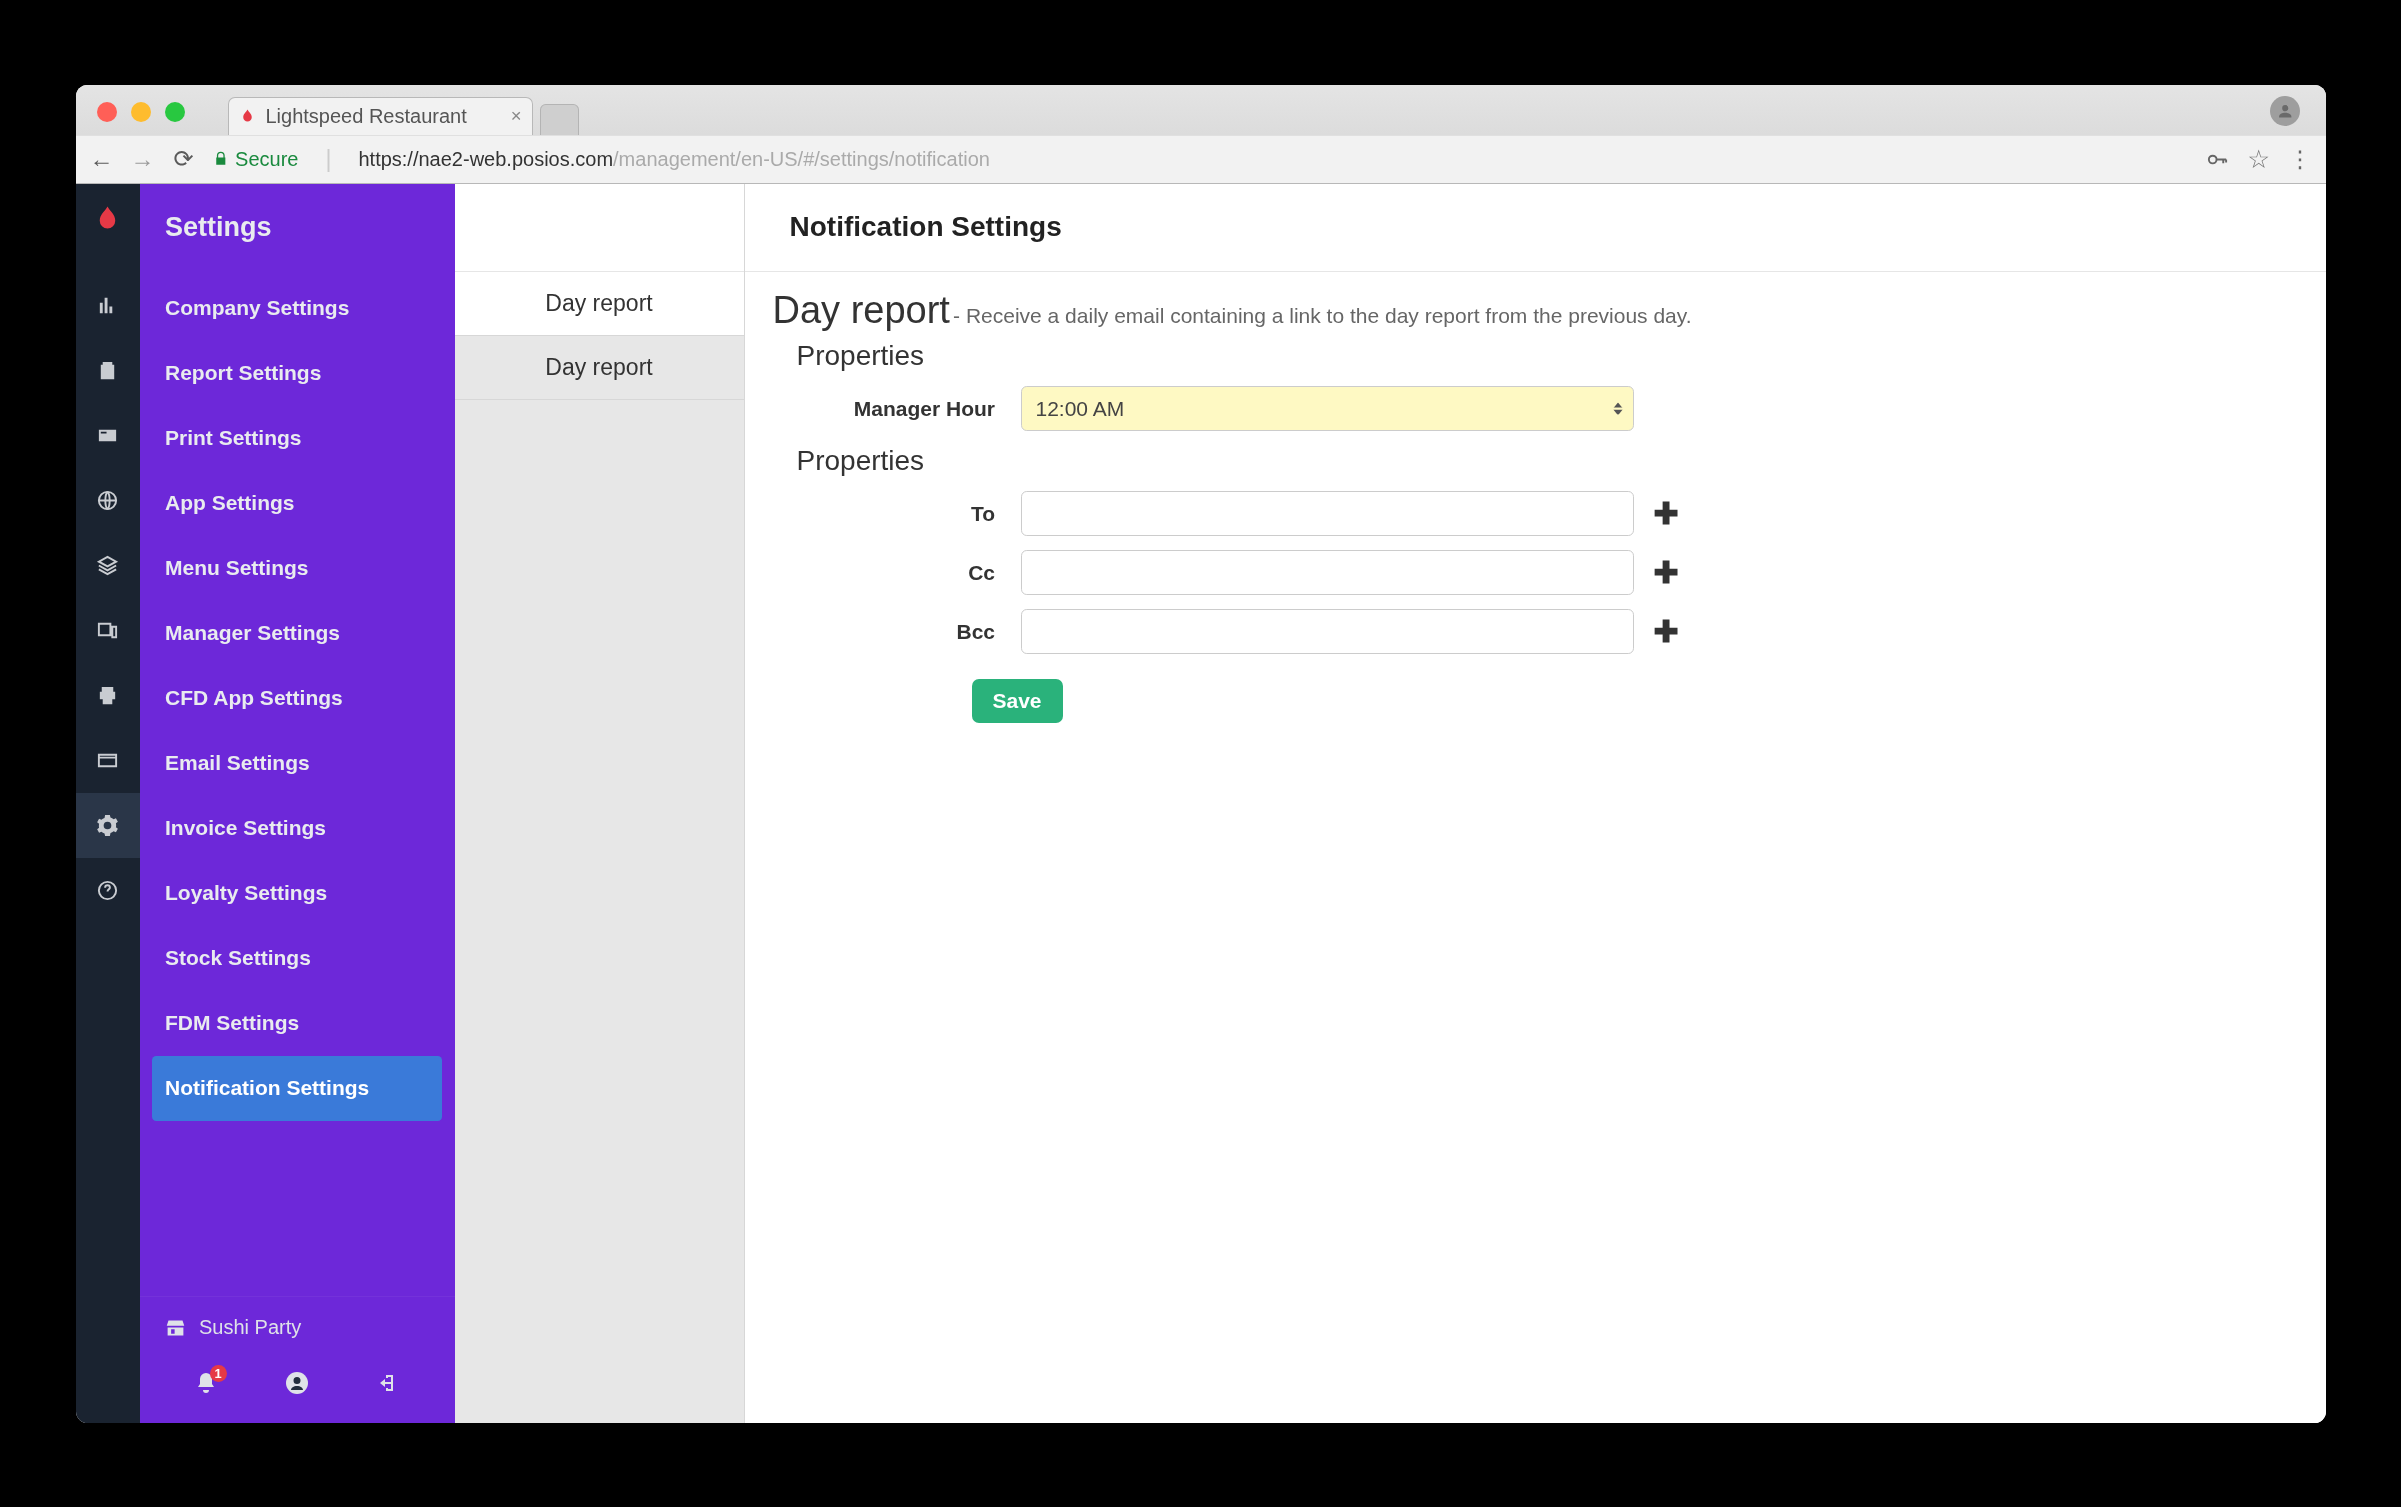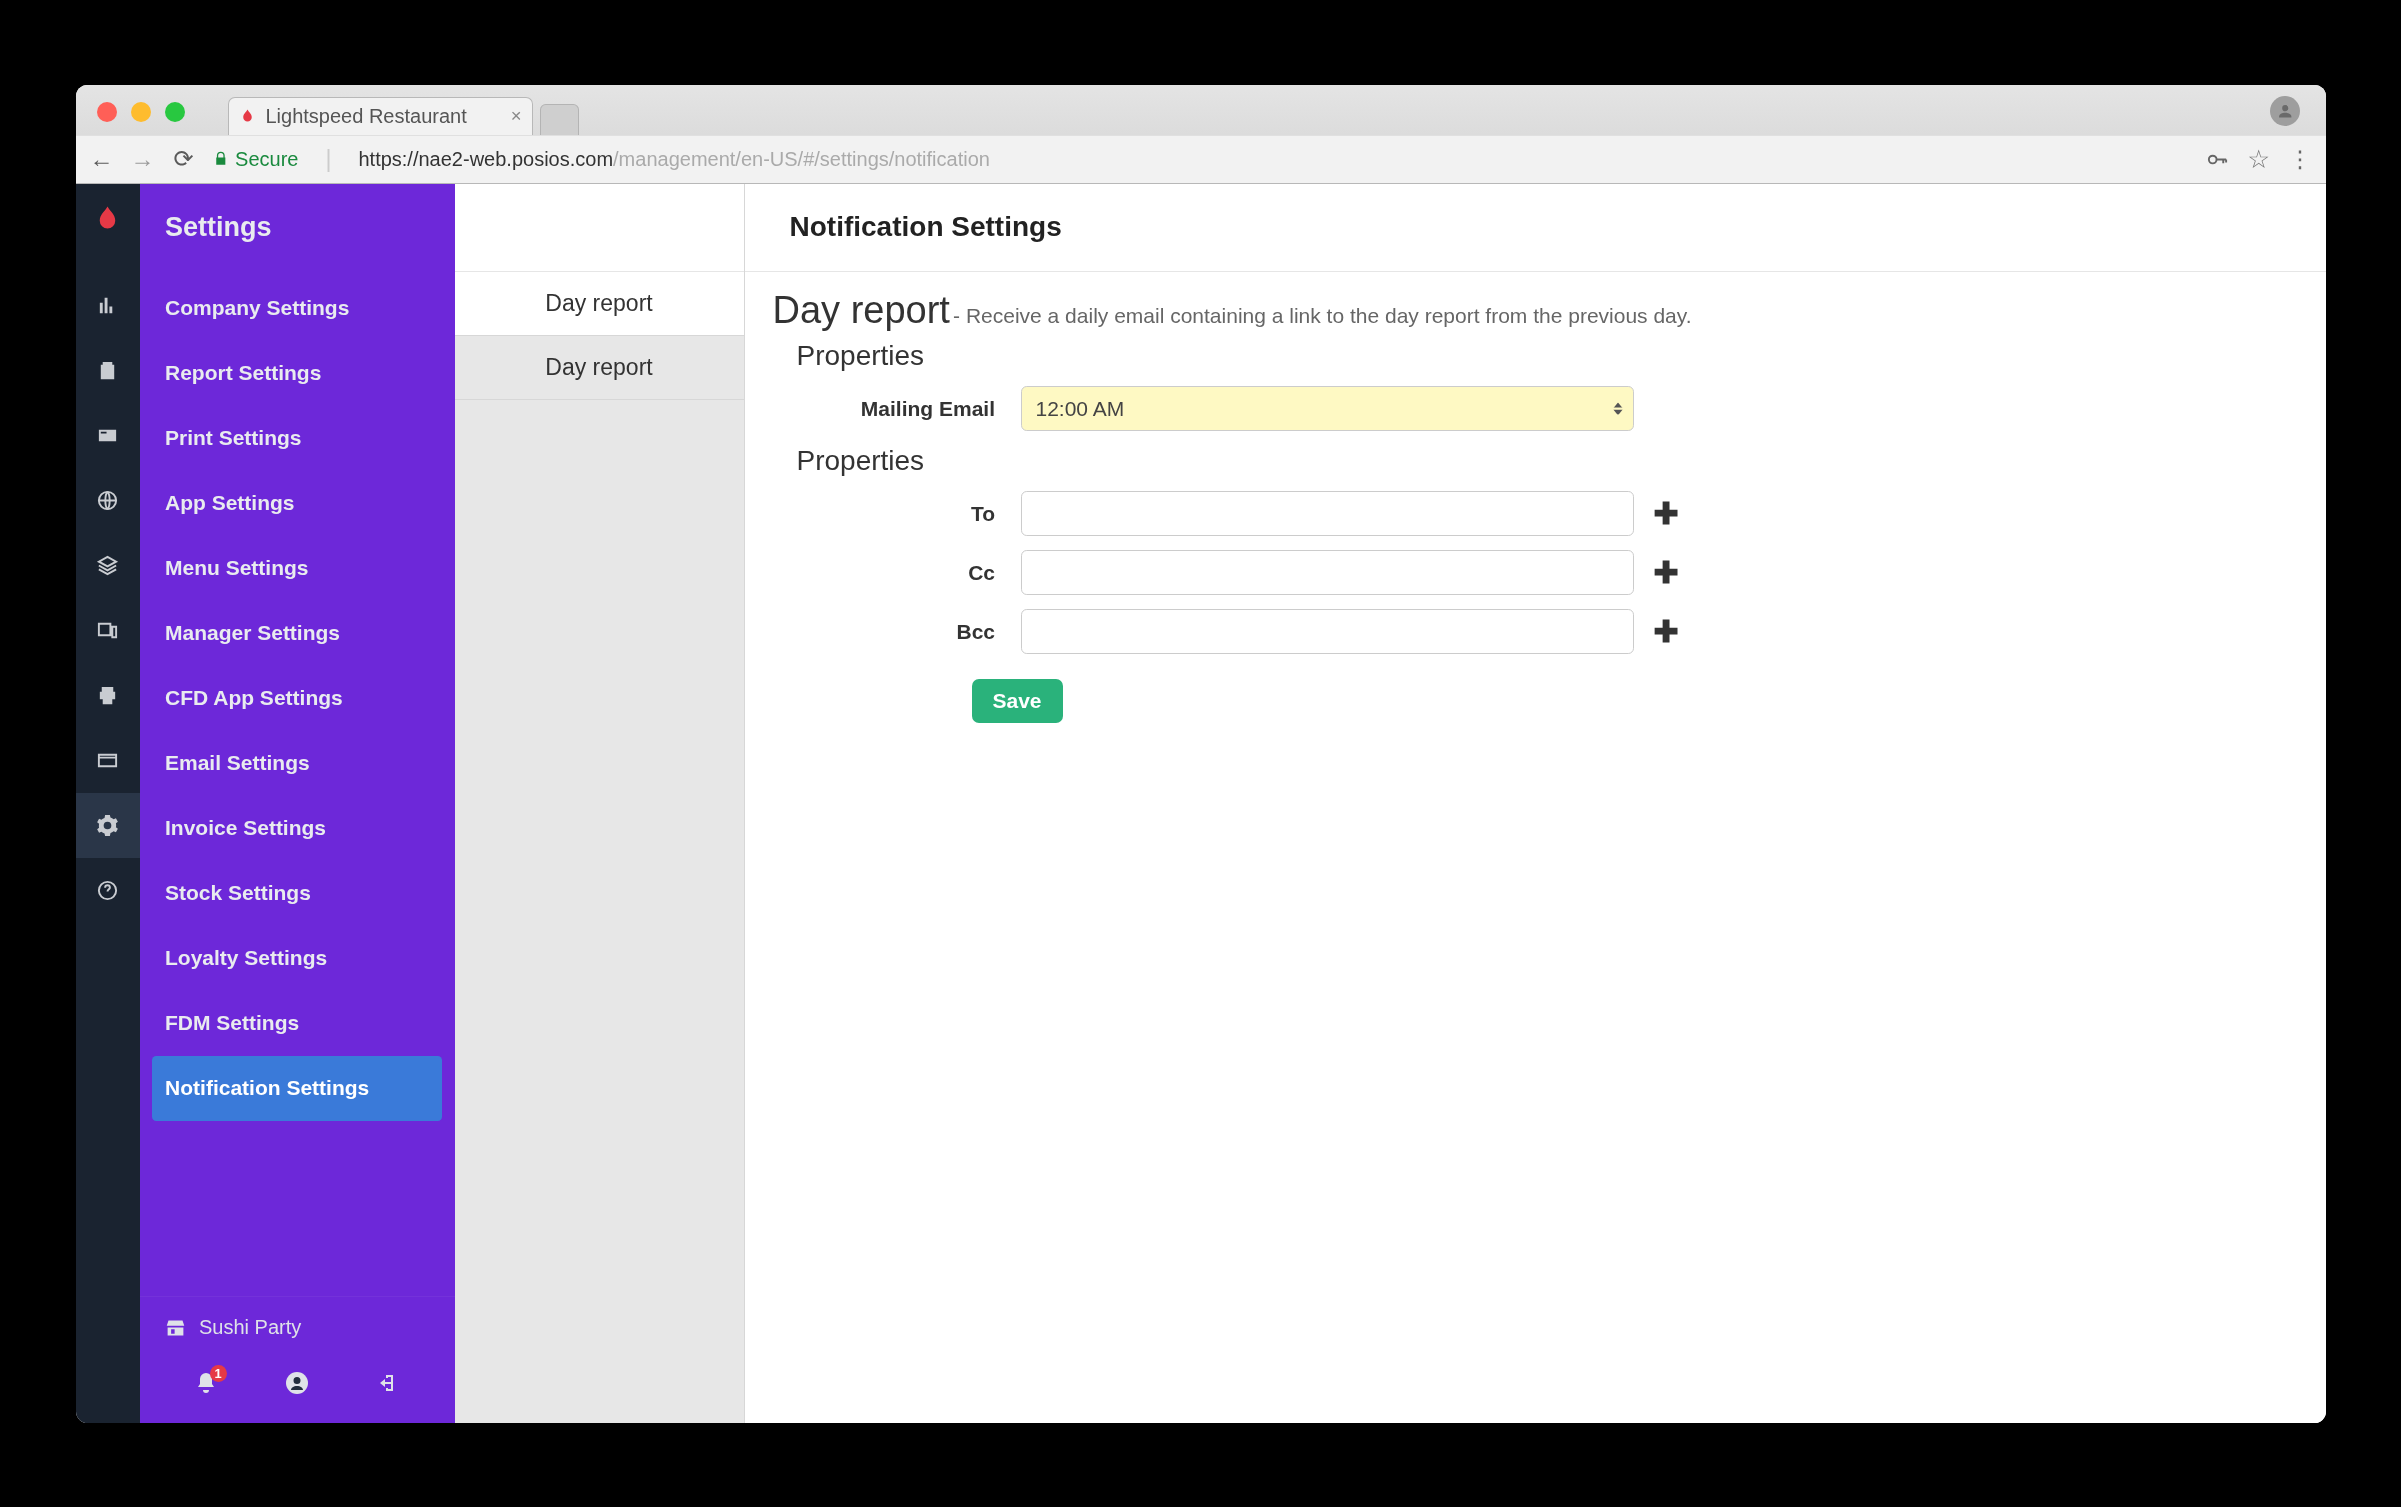"Mailing Email" div.form-label { text: Mailing Email -> Manager Hour }
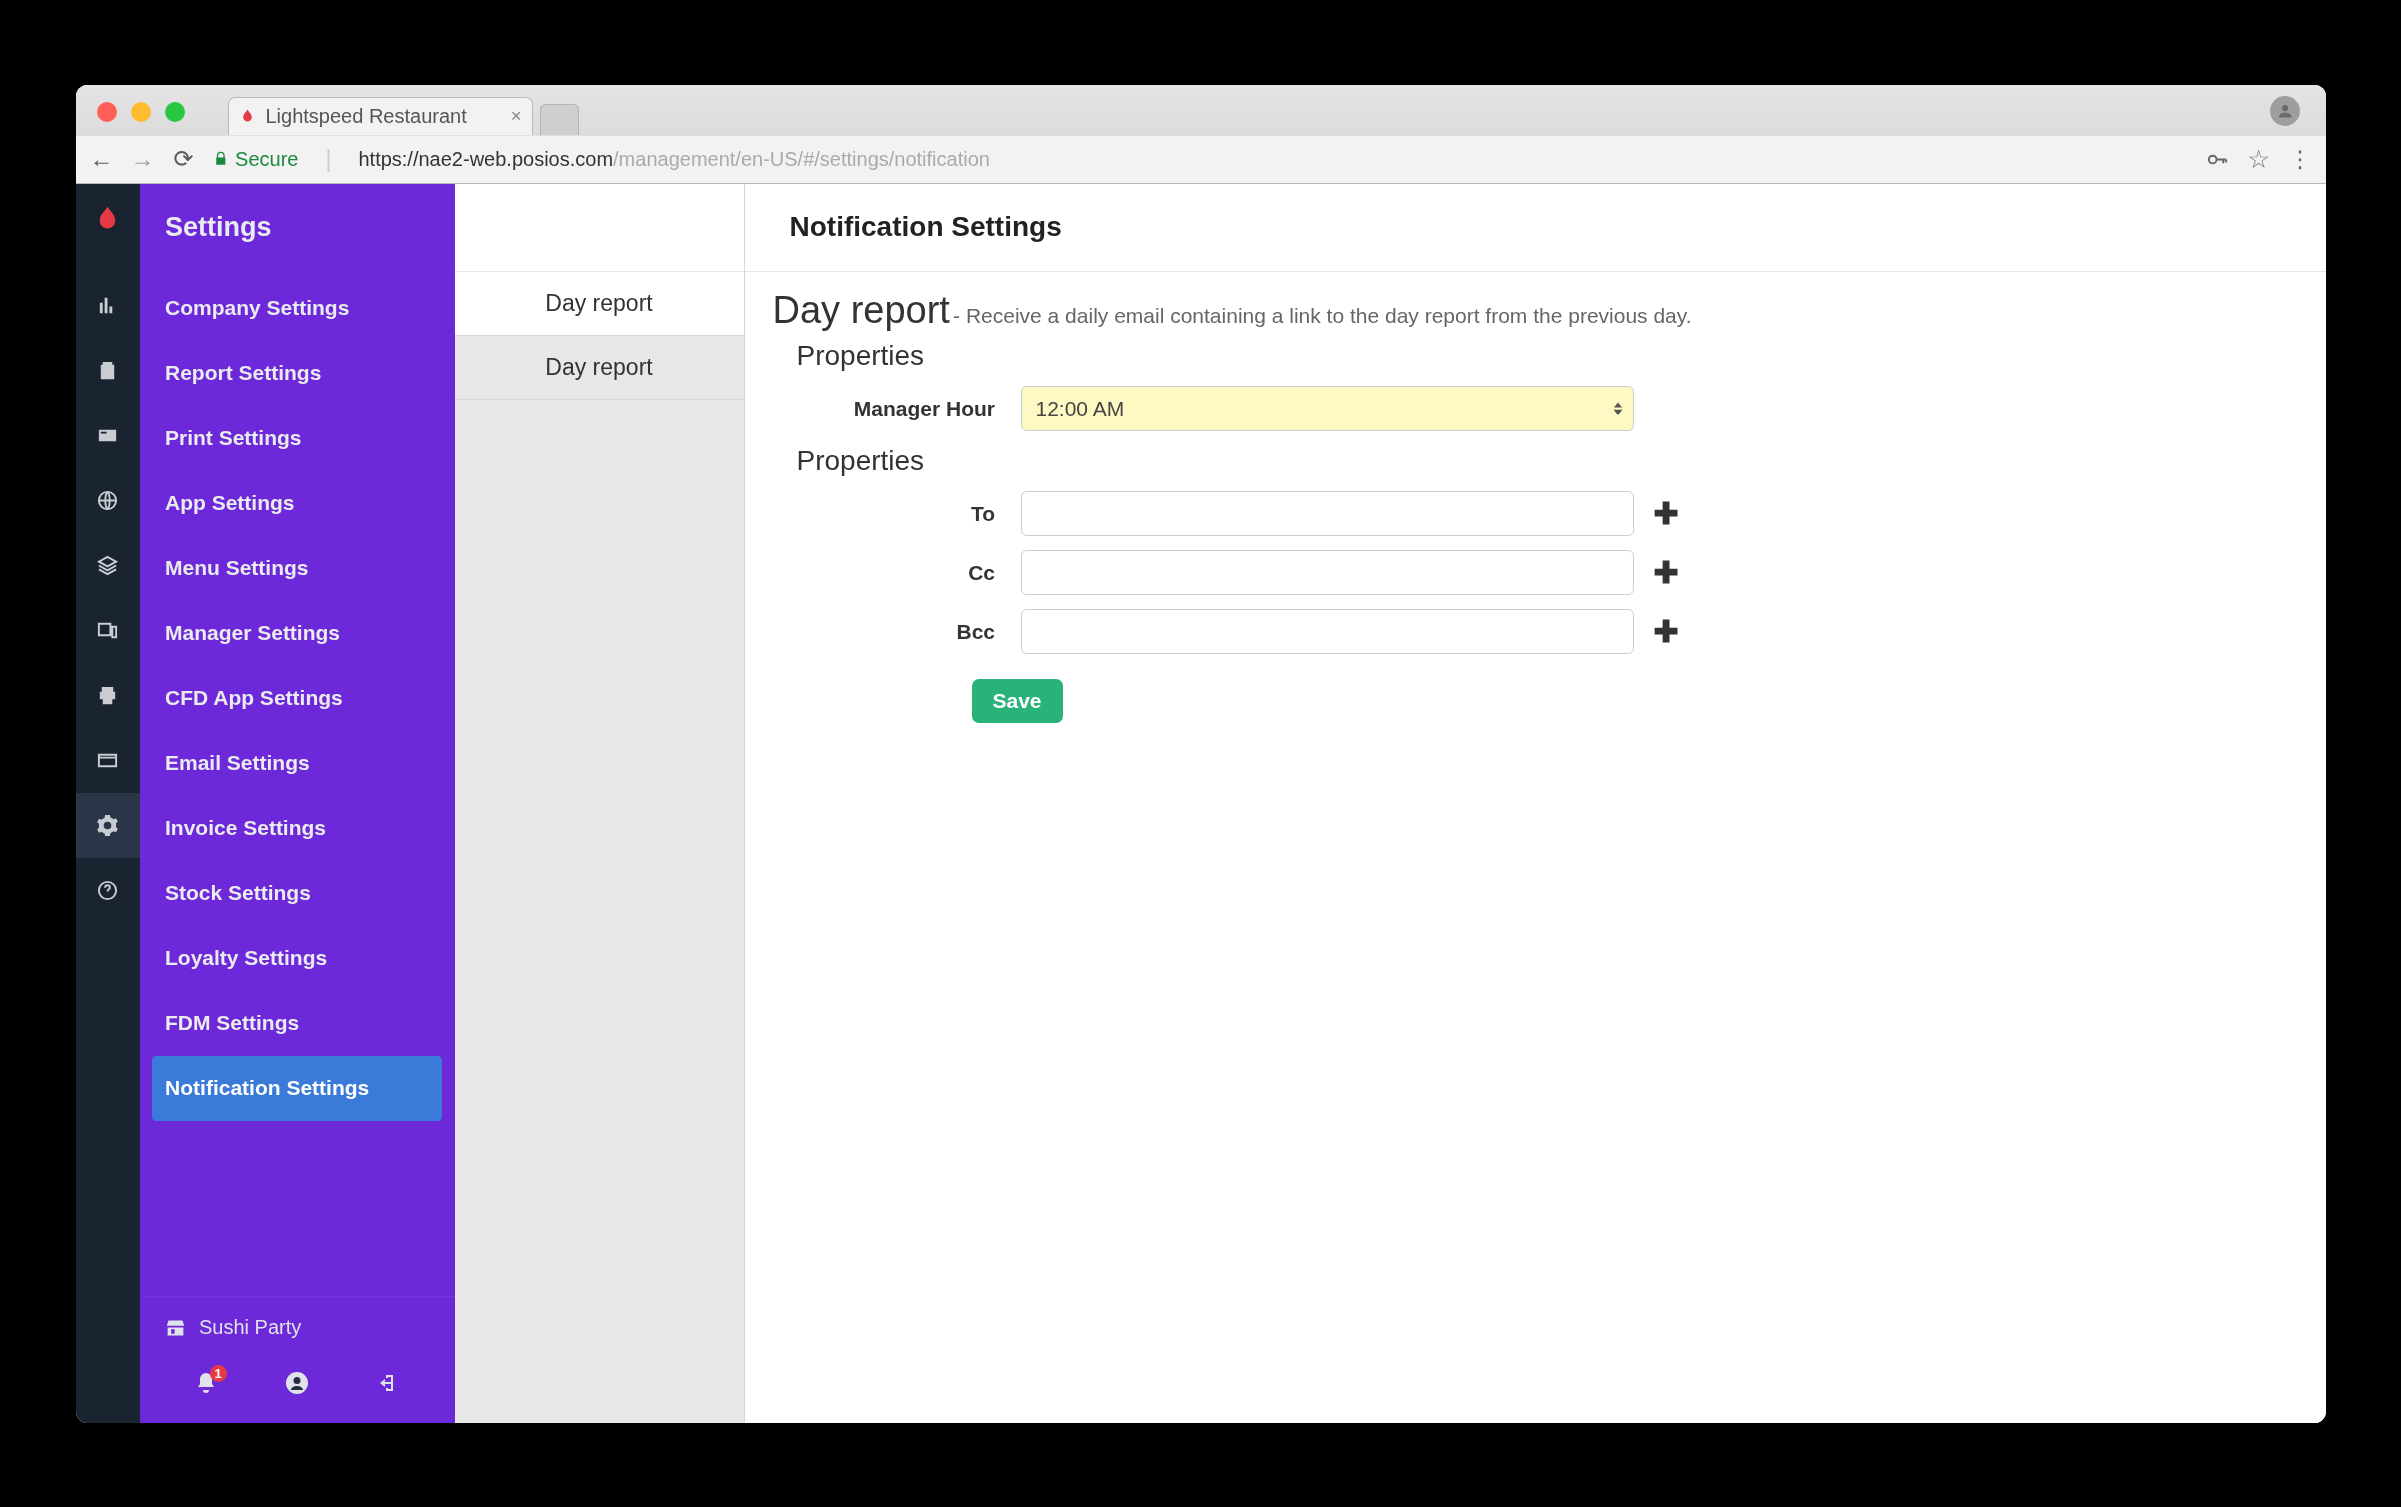"Stock Settings" div.side-item { order: before "Loyalty Settings" -> after "Loyalty Settings" }
